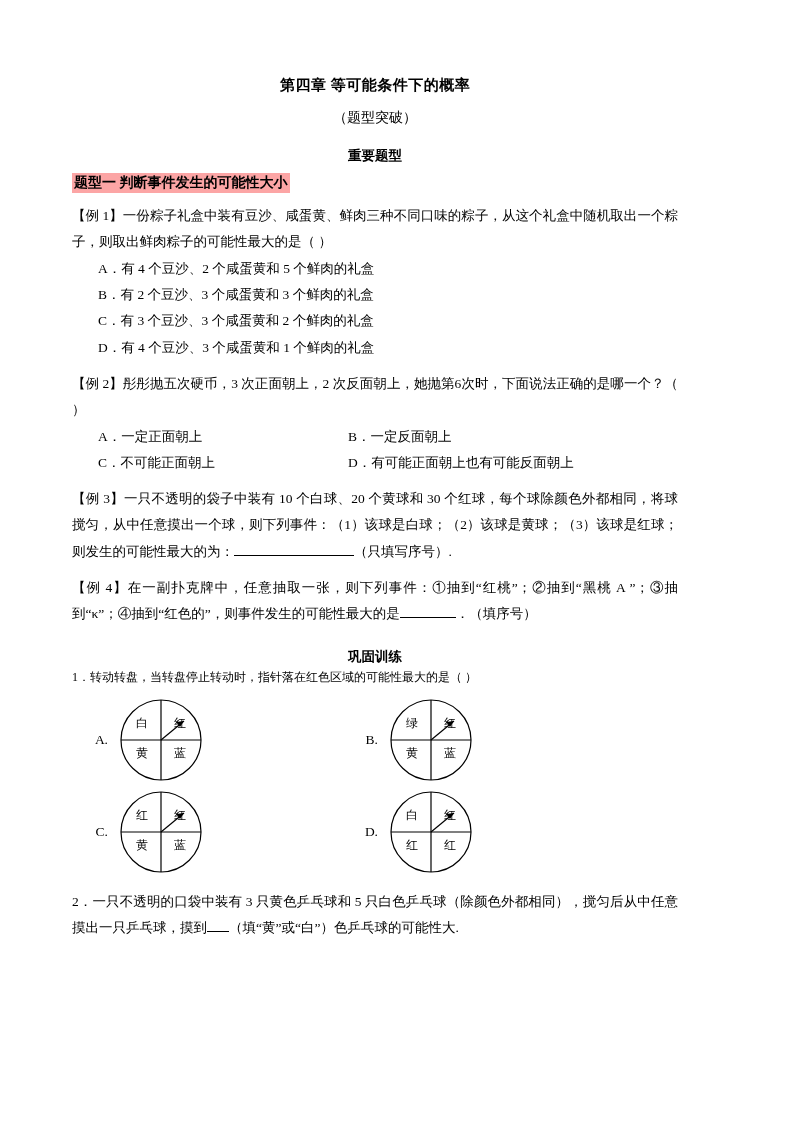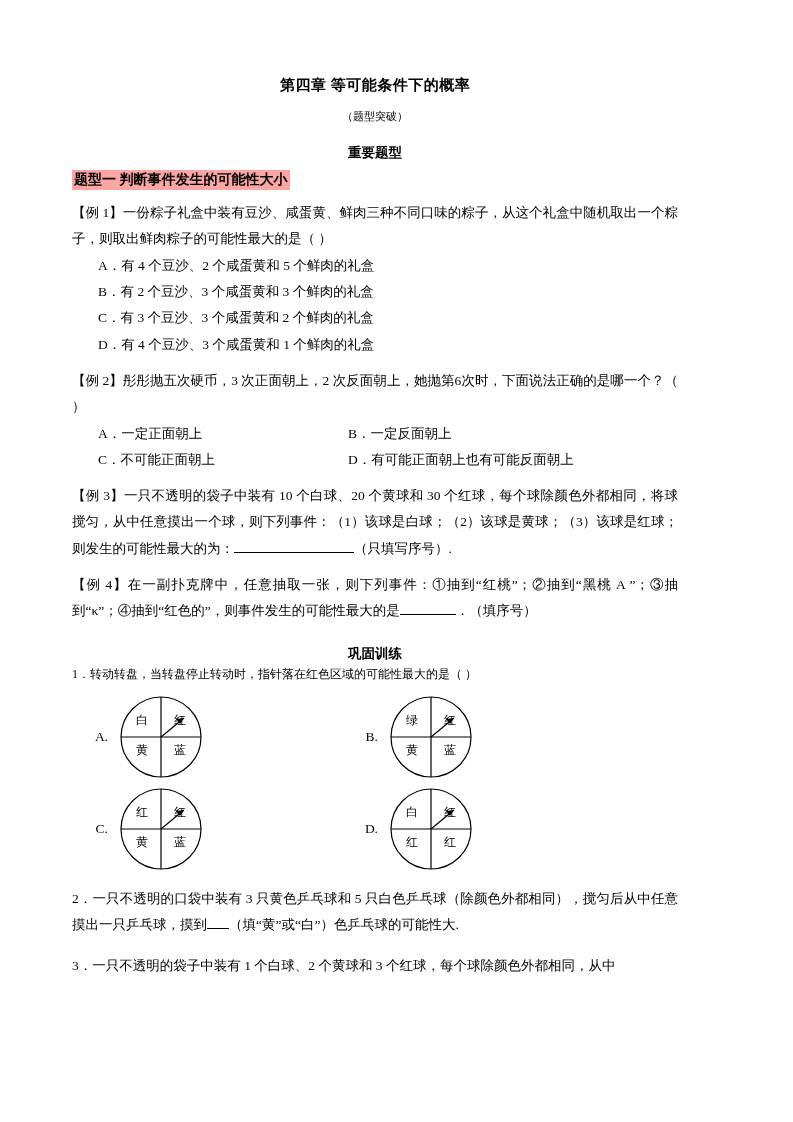"（题型突破）" .subtitle { font-size: 11px -> 14px }
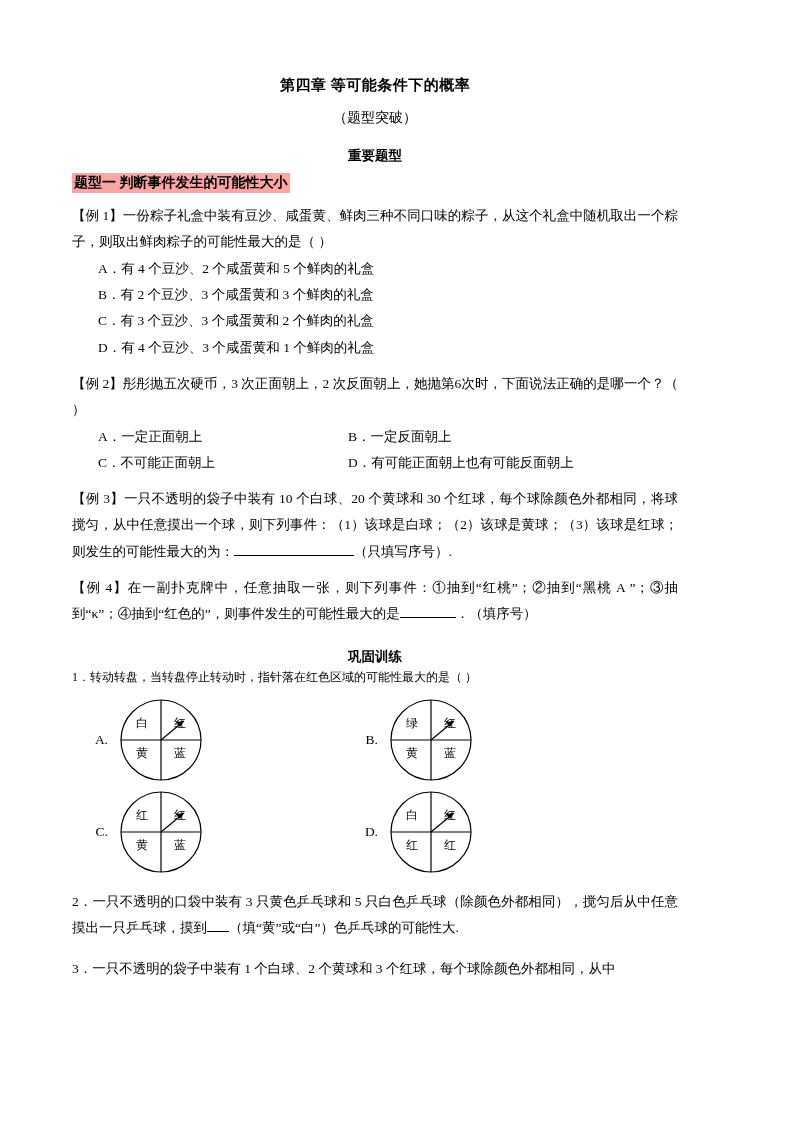"3．一只不透明的袋子中装有 1 个白球、2 个黄球和 3" div.footer-para { html: <div>3．一只不透明的袋子中装有 1 个白球、2 个黄球和 3 个红球，每个球除颜色外都相同，从中</div> -> none }
